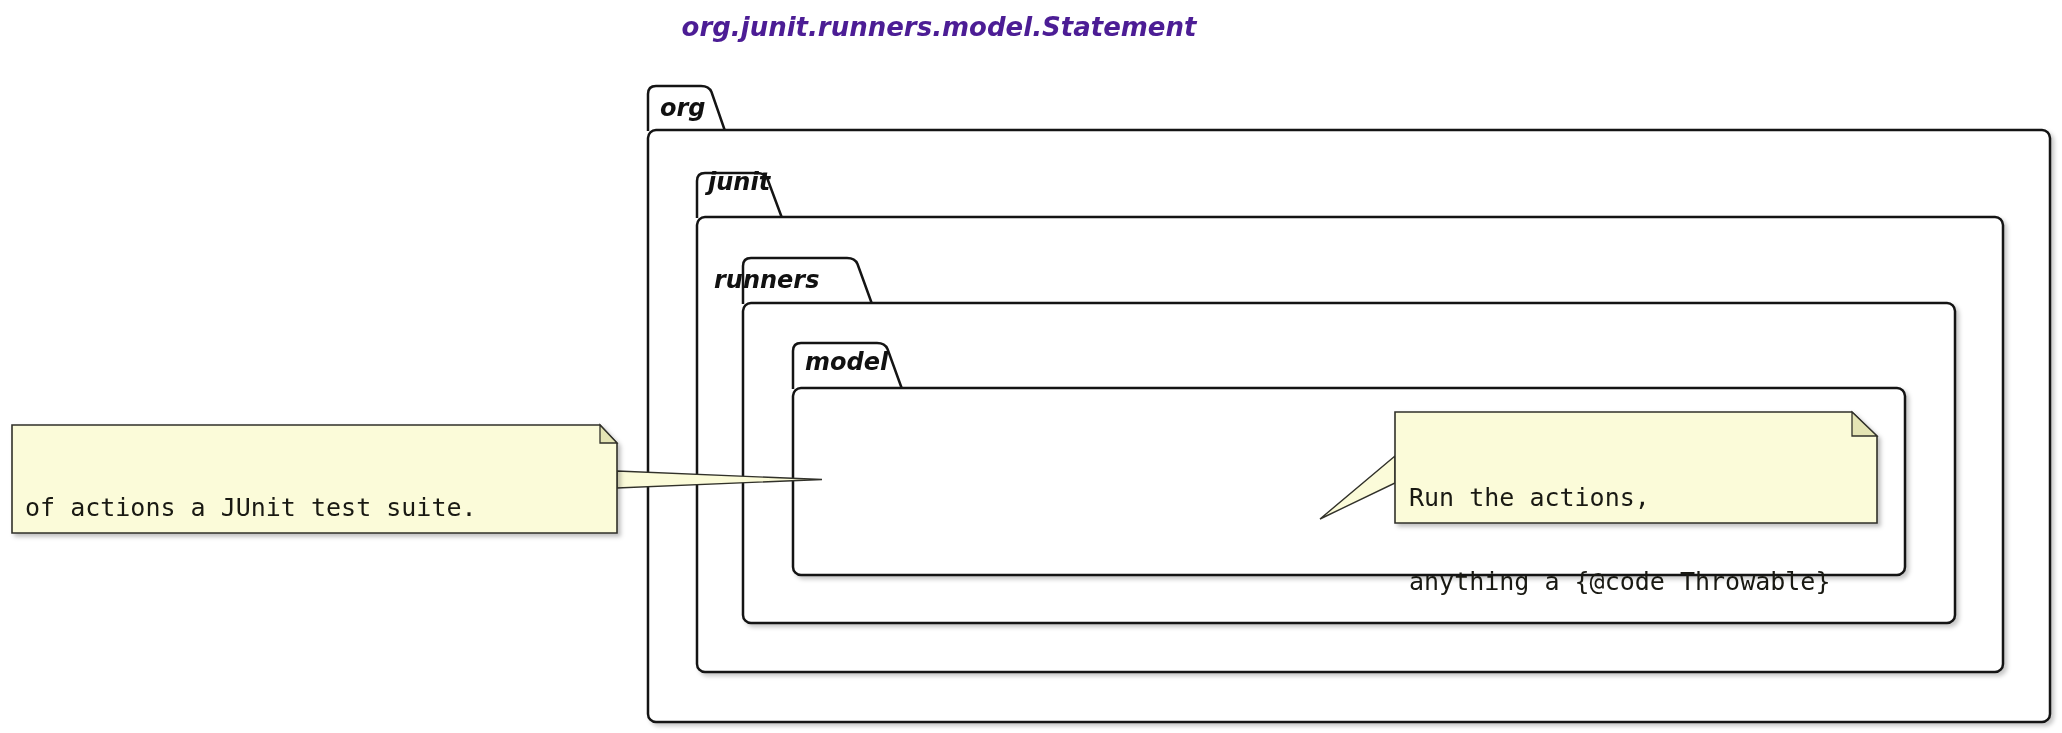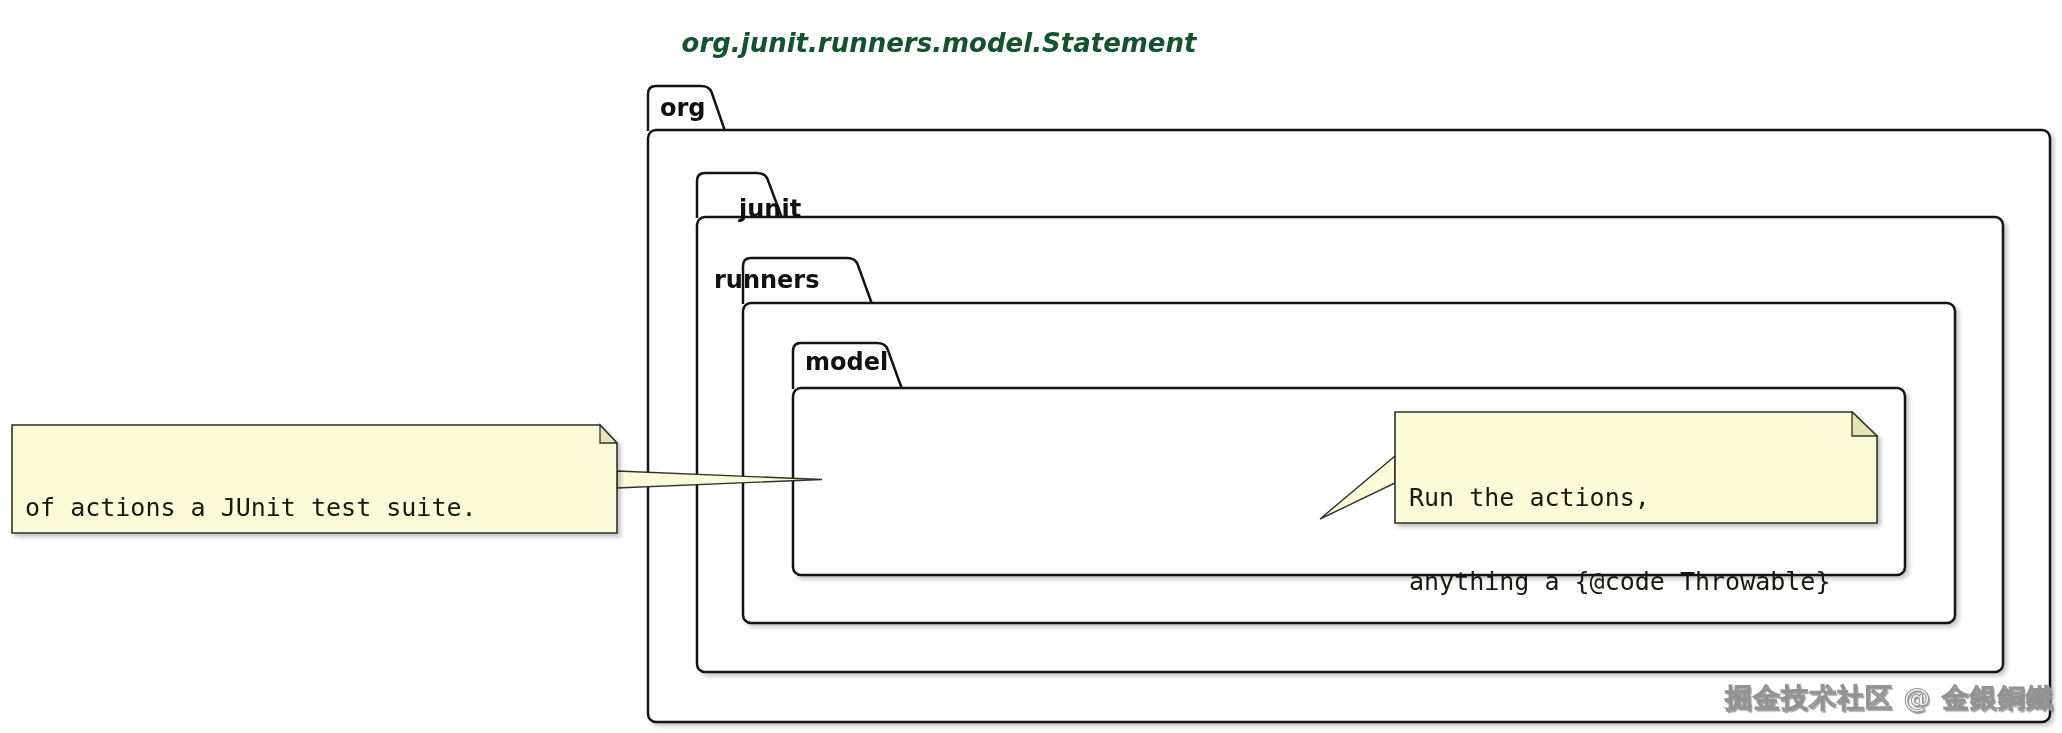"org.junit.runners.model.Statement" #diagram-title { color: #14532d -> #4c1d95; top: 28px -> 12px }
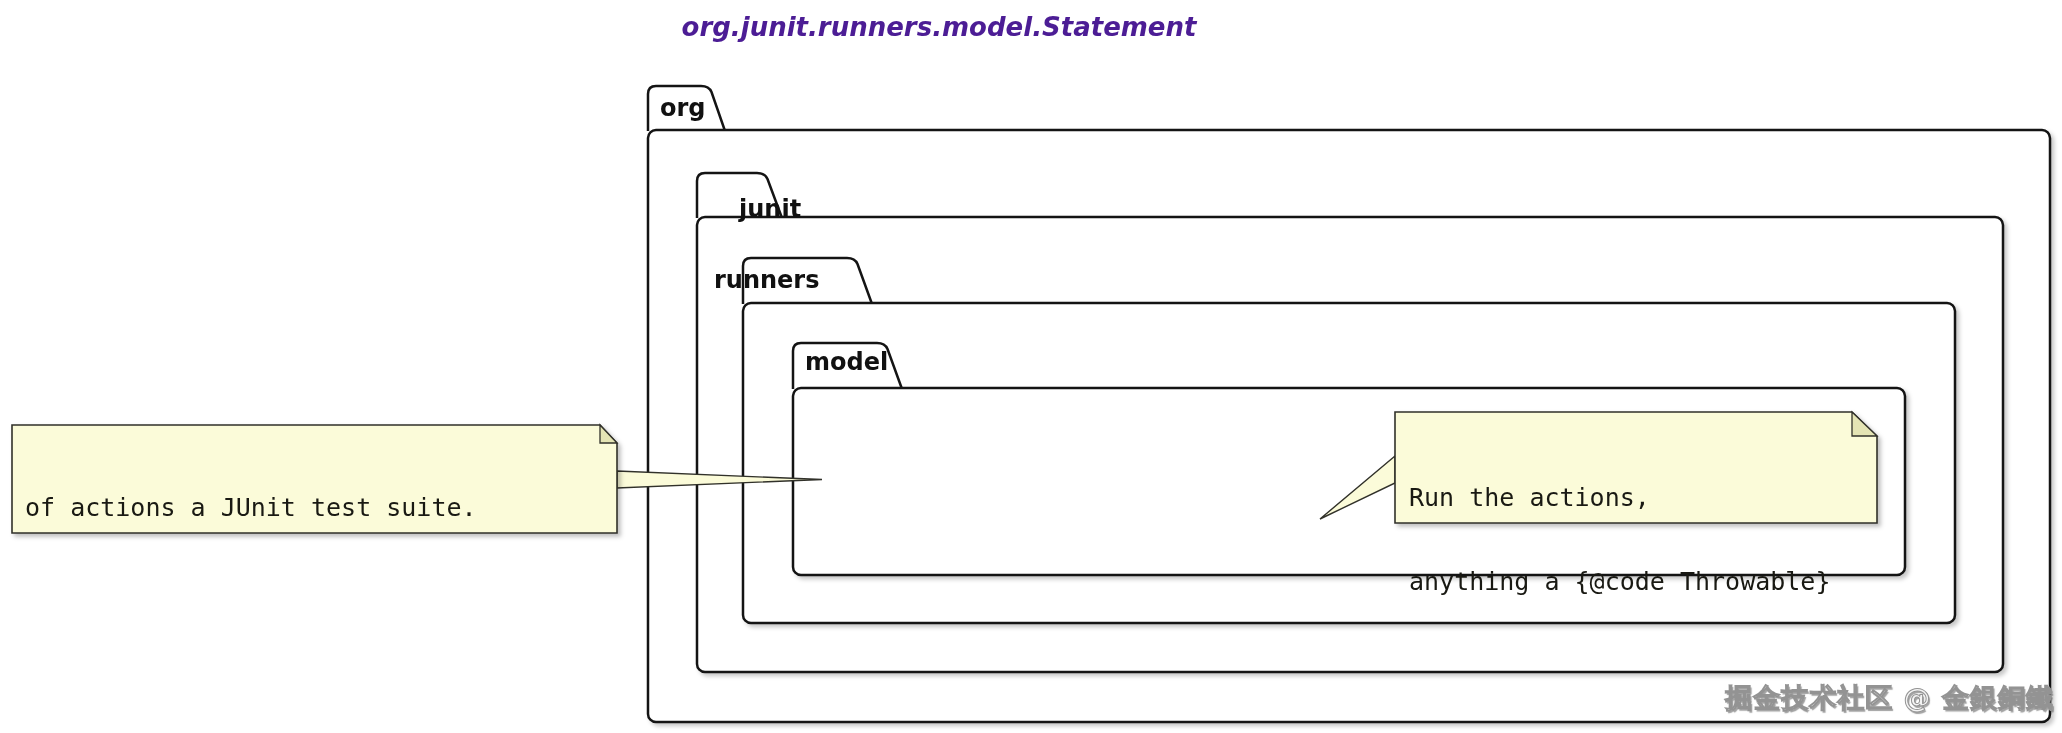"org" .pkg-label { font-style: none -> italic }
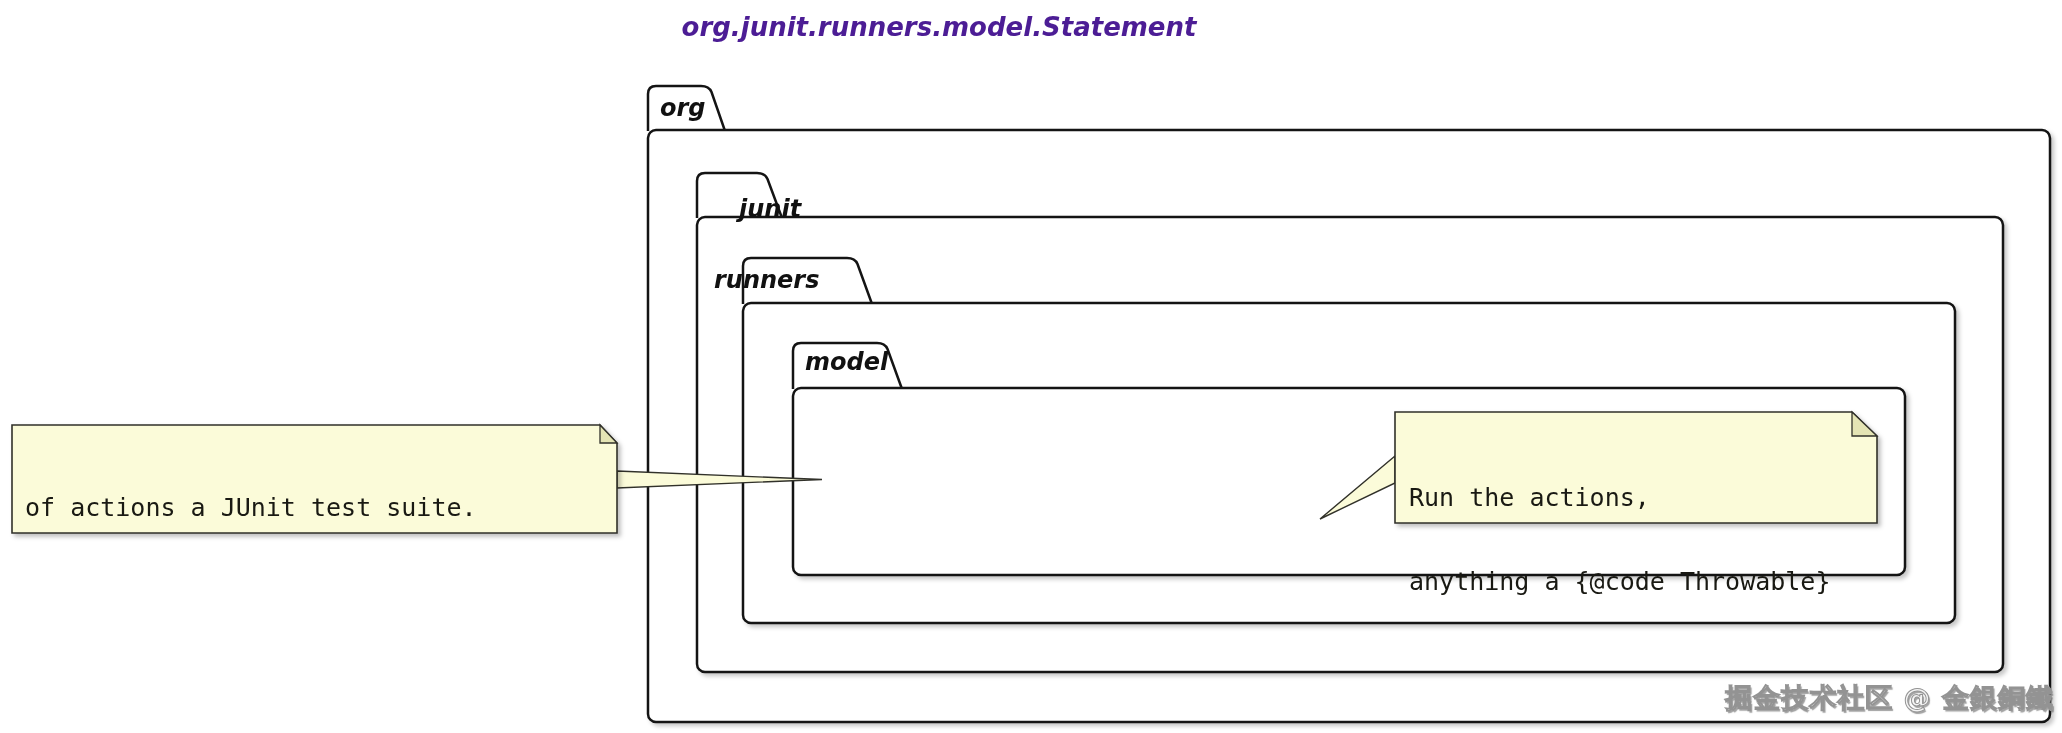"junit" div.txt { margin-left: 31px -> none; top: 195px -> 168px }
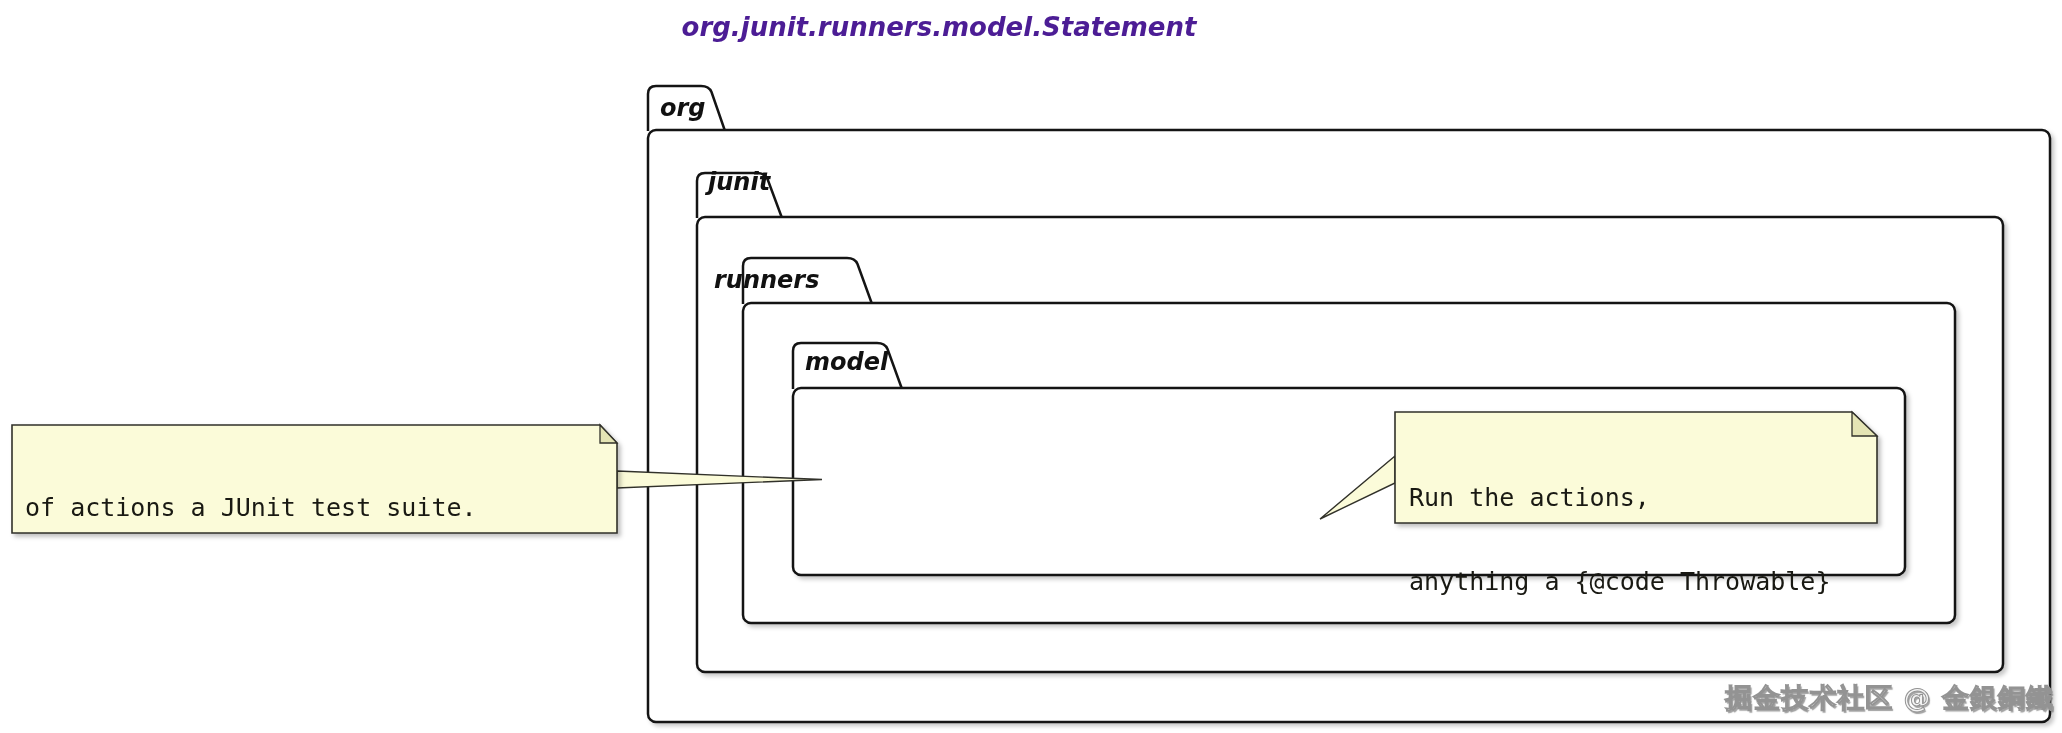"掘金技术社区 @ 金銀銅鐵" div.txt { html: <div>掘金技术社区 @ 金銀銅鐵</div> -> none }
